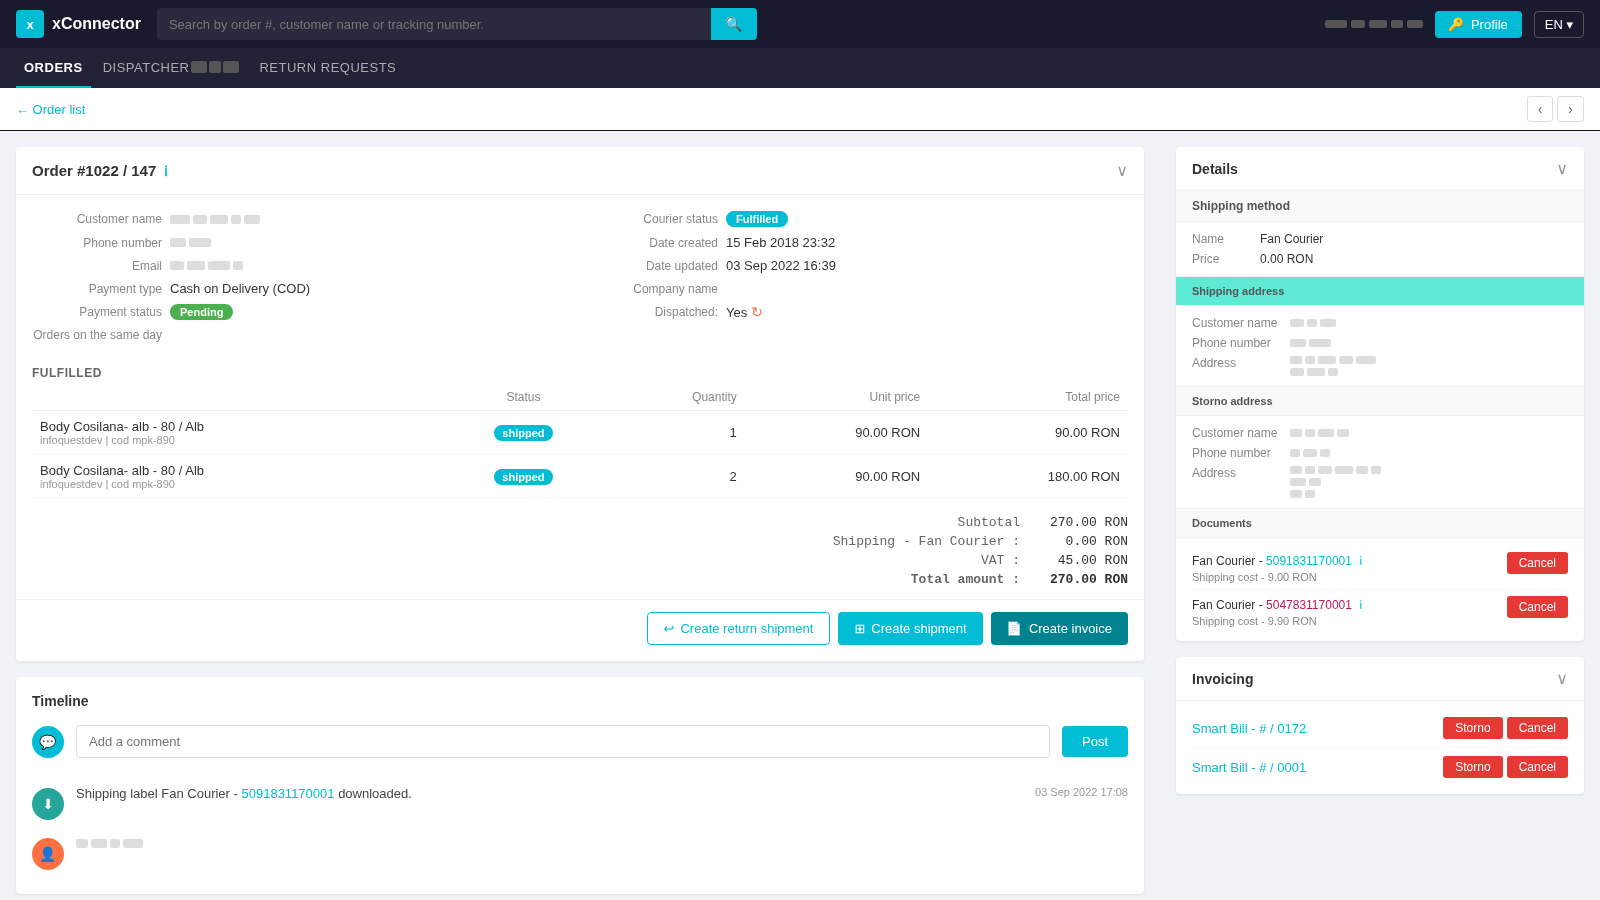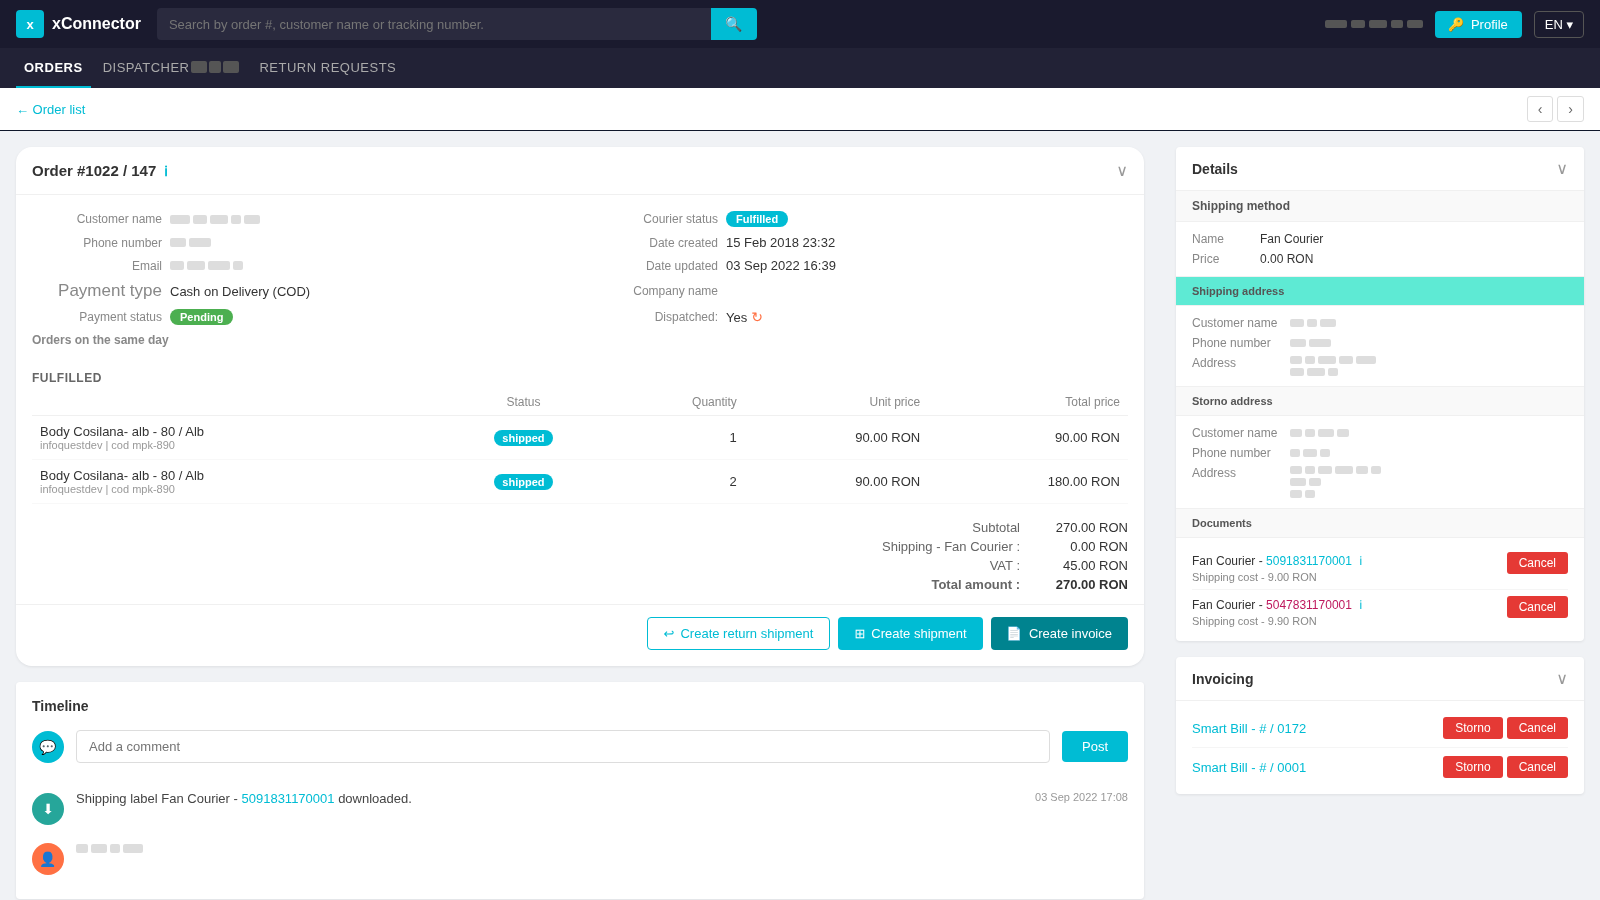"Order #1022 / 147" div { border-radius: 16px -> 4px }
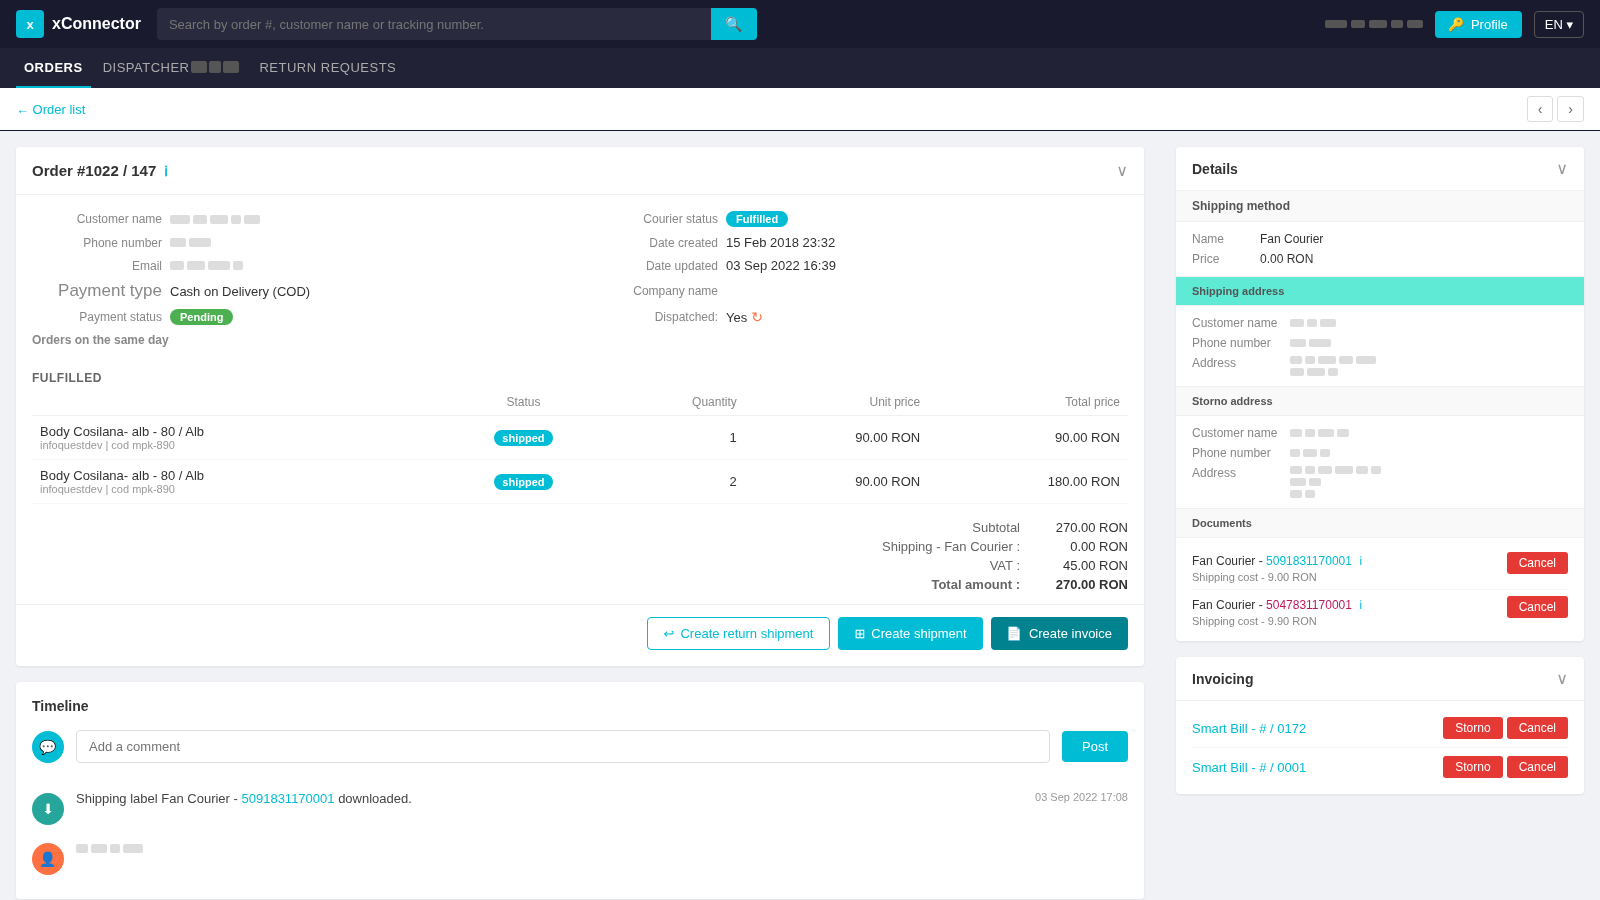"Payment type" span { font-size: 17px -> 12px }
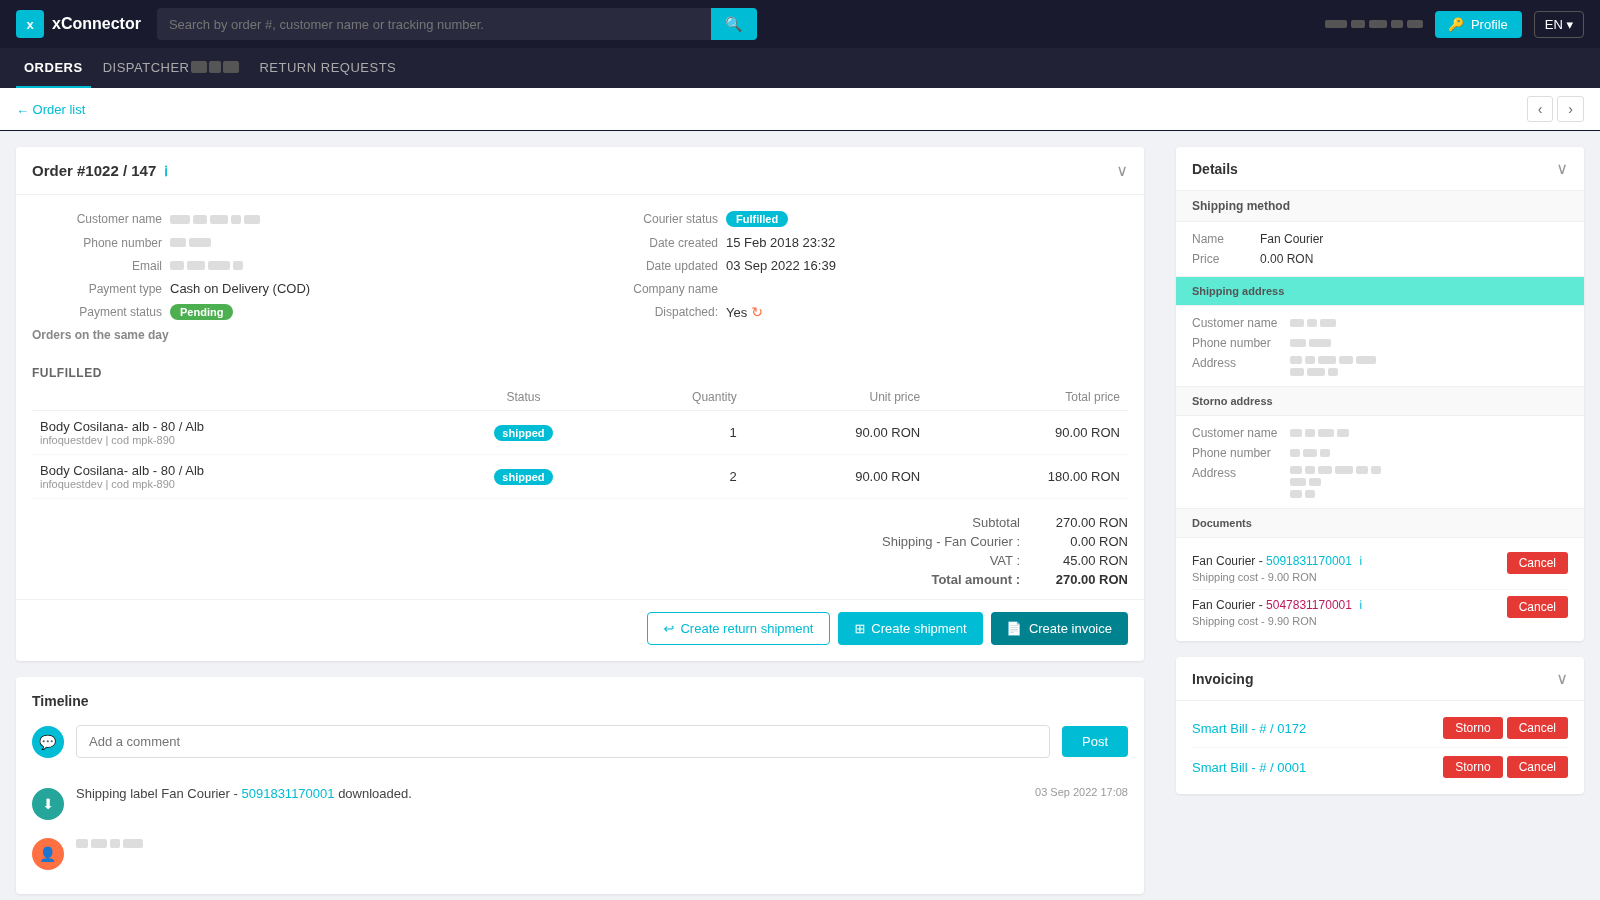"Orders on the same day" div { font-weight: bold -> none }
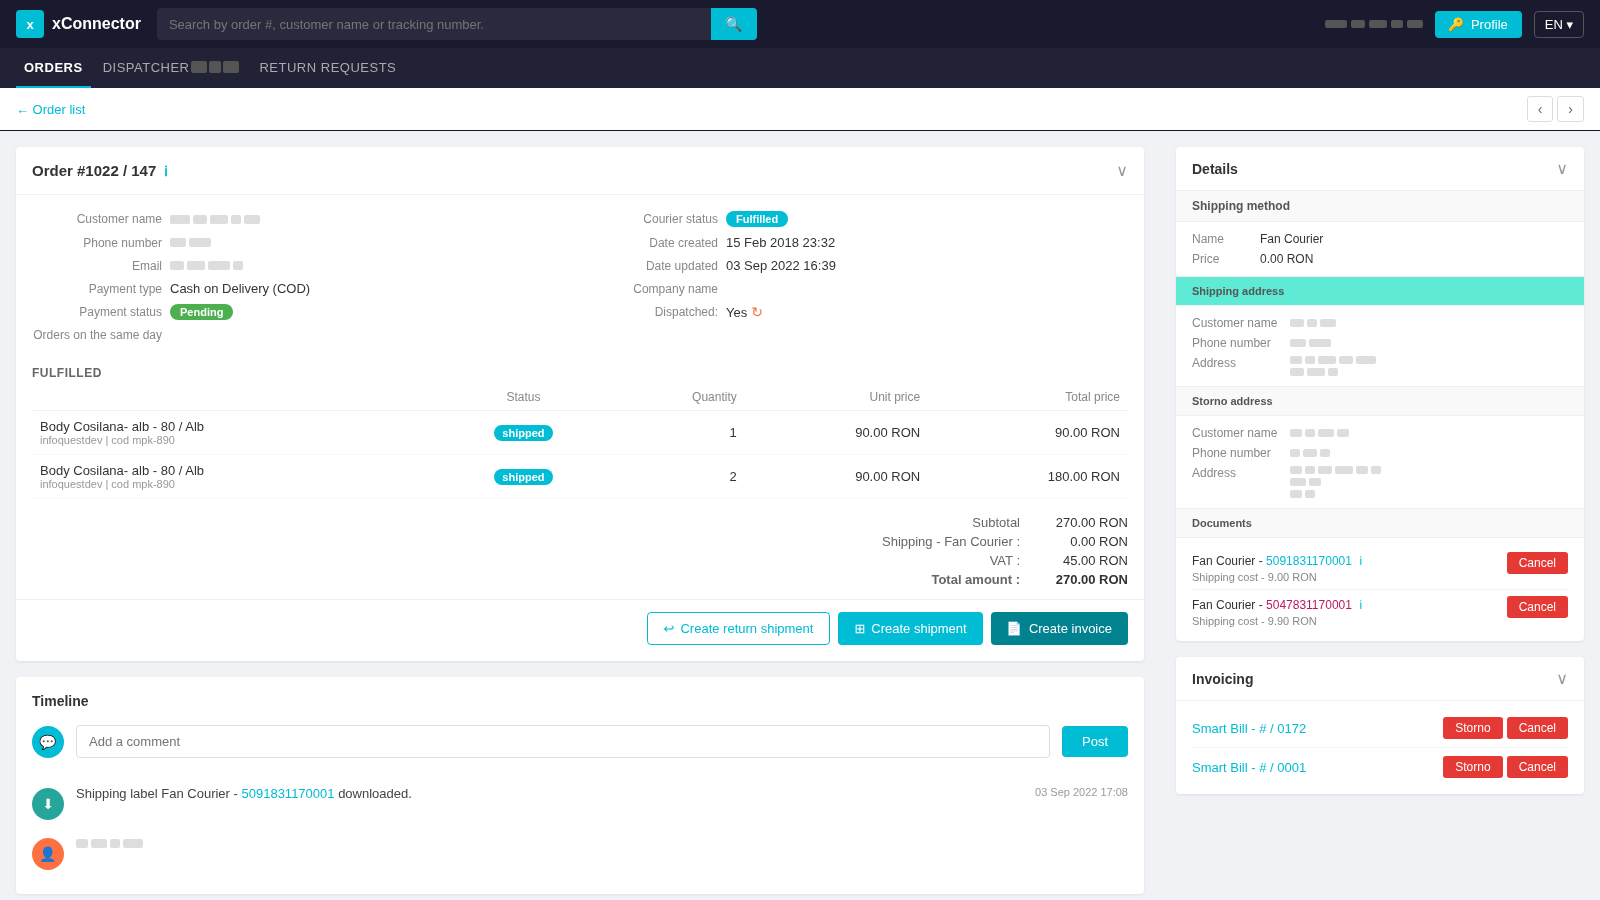"Subtotal" div { font-family: none -> Liberation Mono, monospace }
